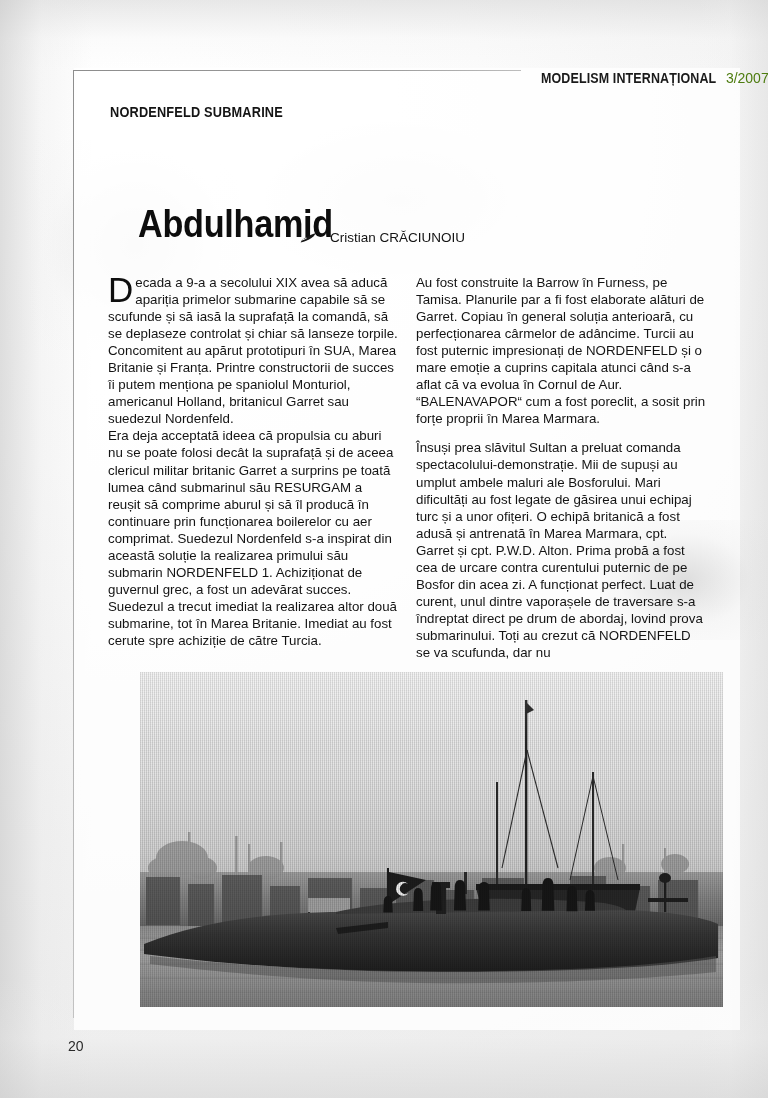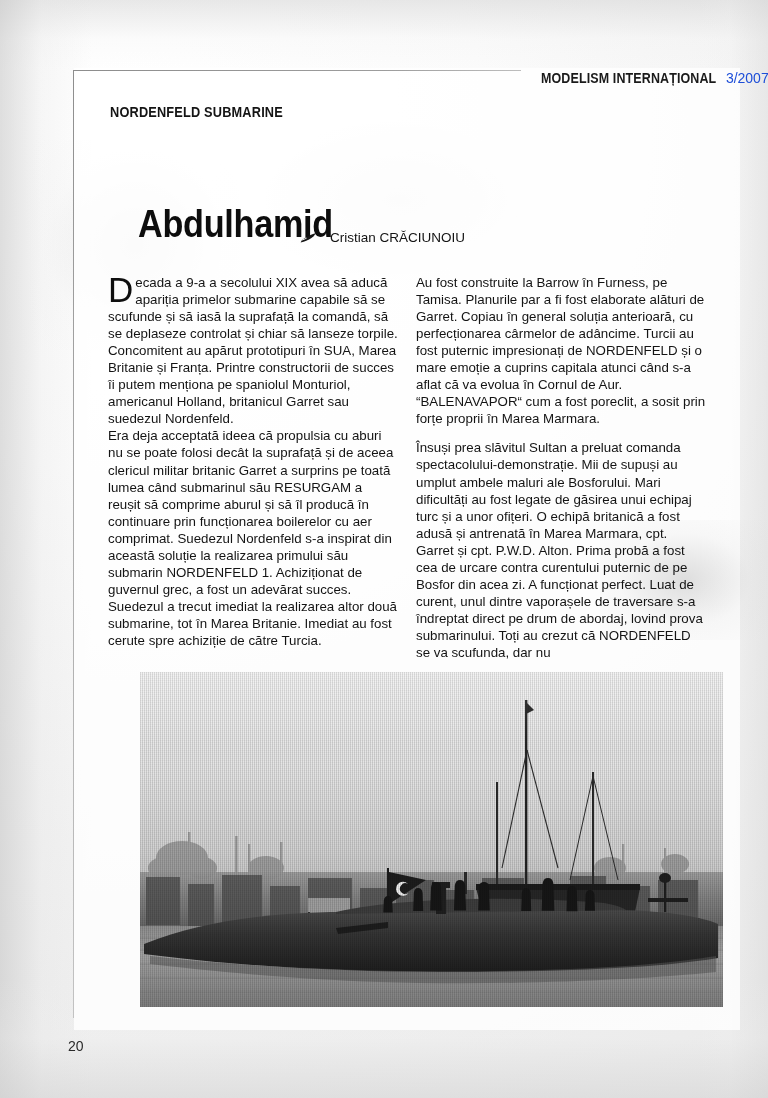"3/2007" .masthead-issue { color: #1d4ed8 -> #4d7c0f }
